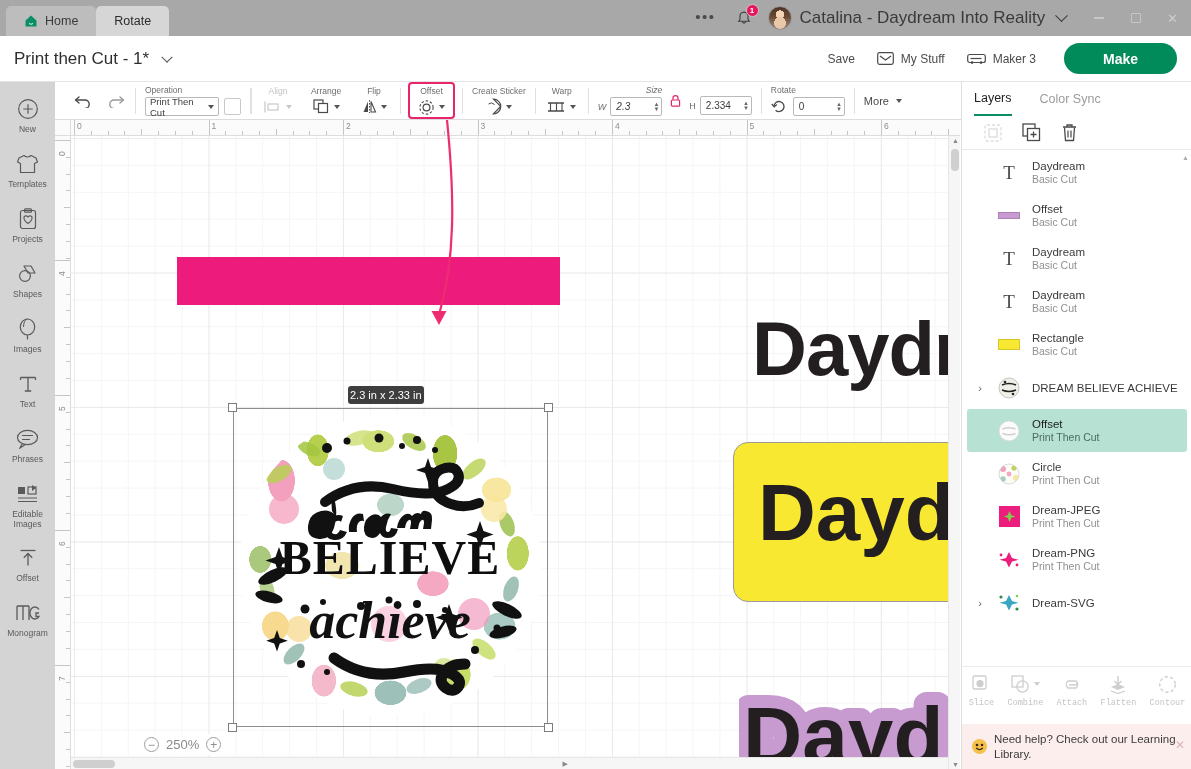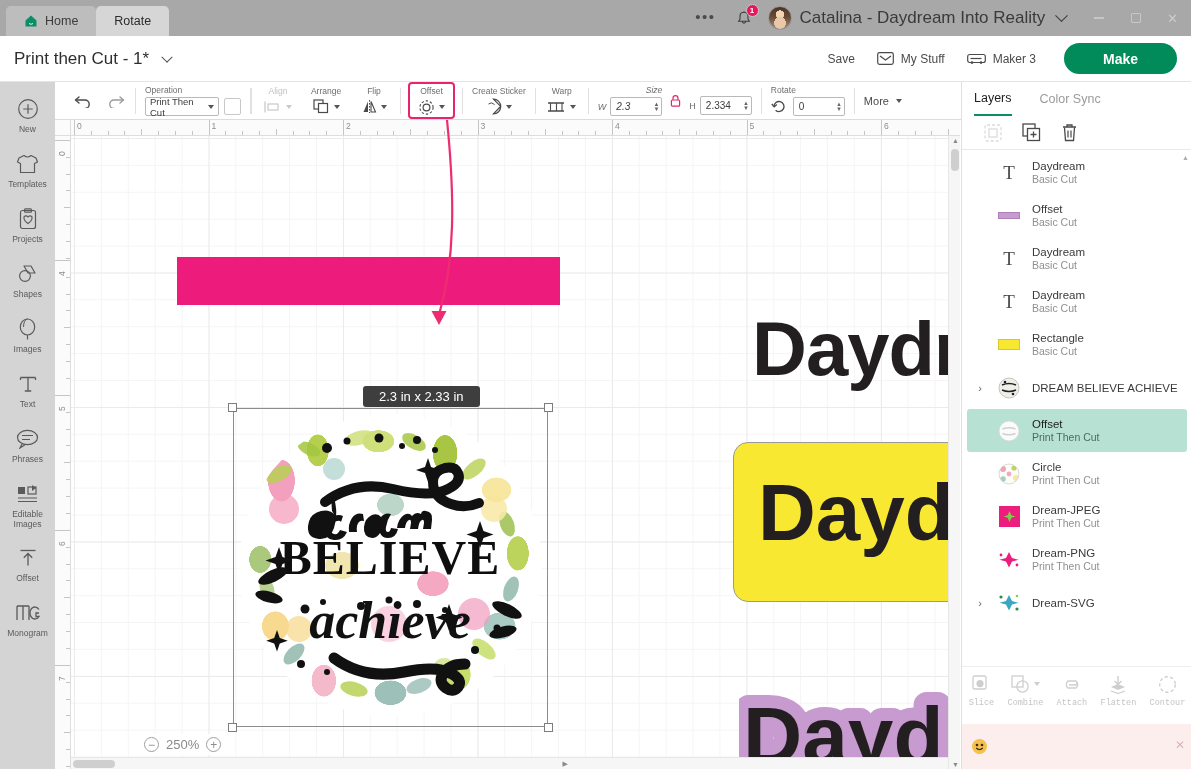"2.3 in x 2.33 in" .sizebadge { font-size: 13px -> 11px; left: 308px -> 293px; padding: 3px 16px -> 3px 2px }
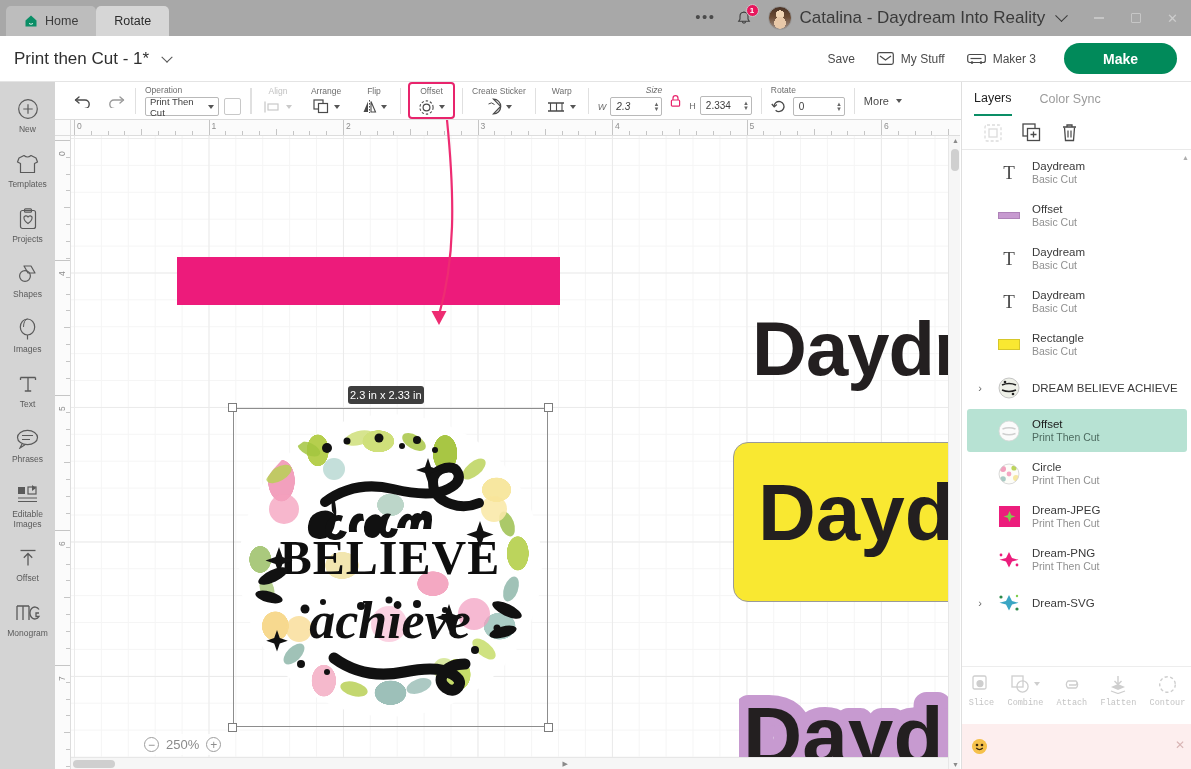"Need help? Check out our" span.ht { html: none -> <span>Need help? Check out our Learning Library.</span> }
